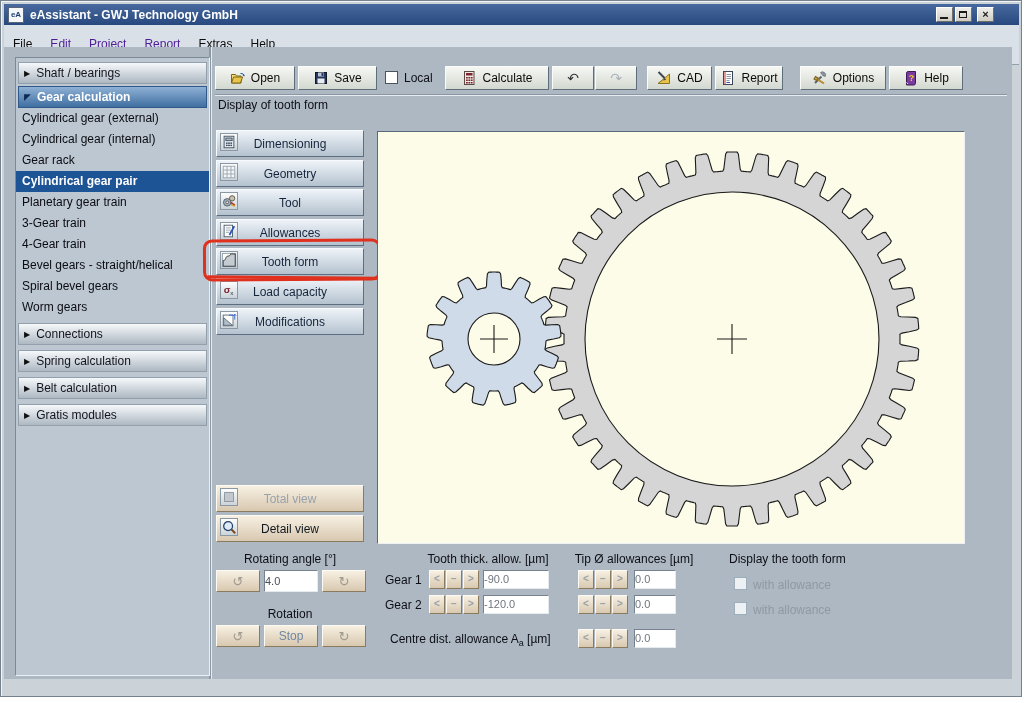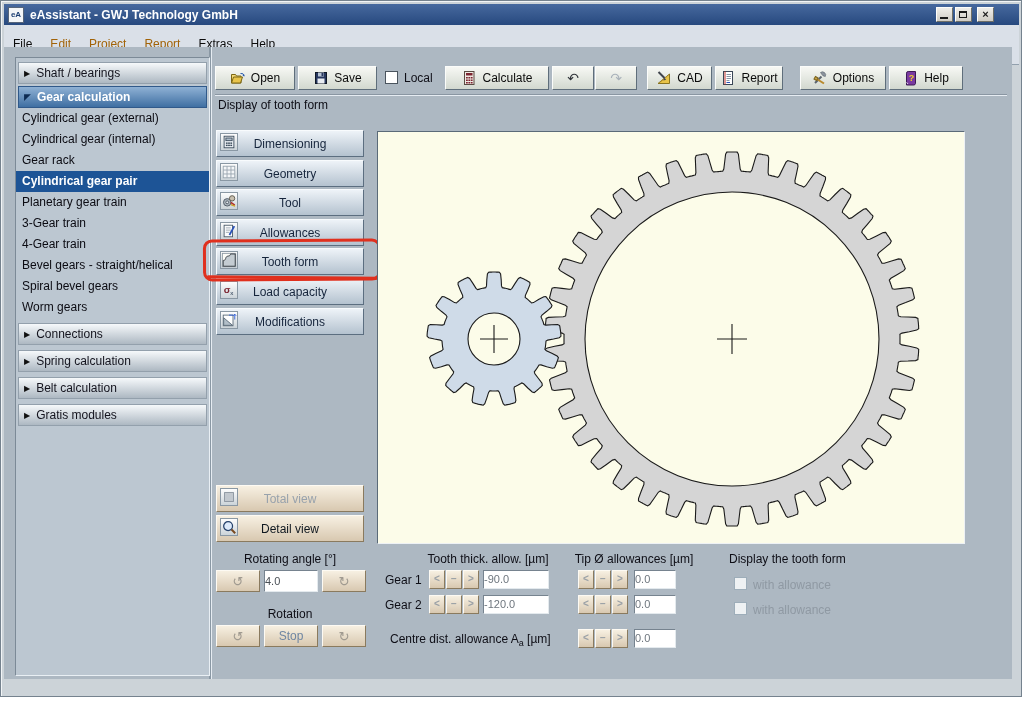"Edit" .mi.dis { color: #a16207 -> #4c1d95 }
